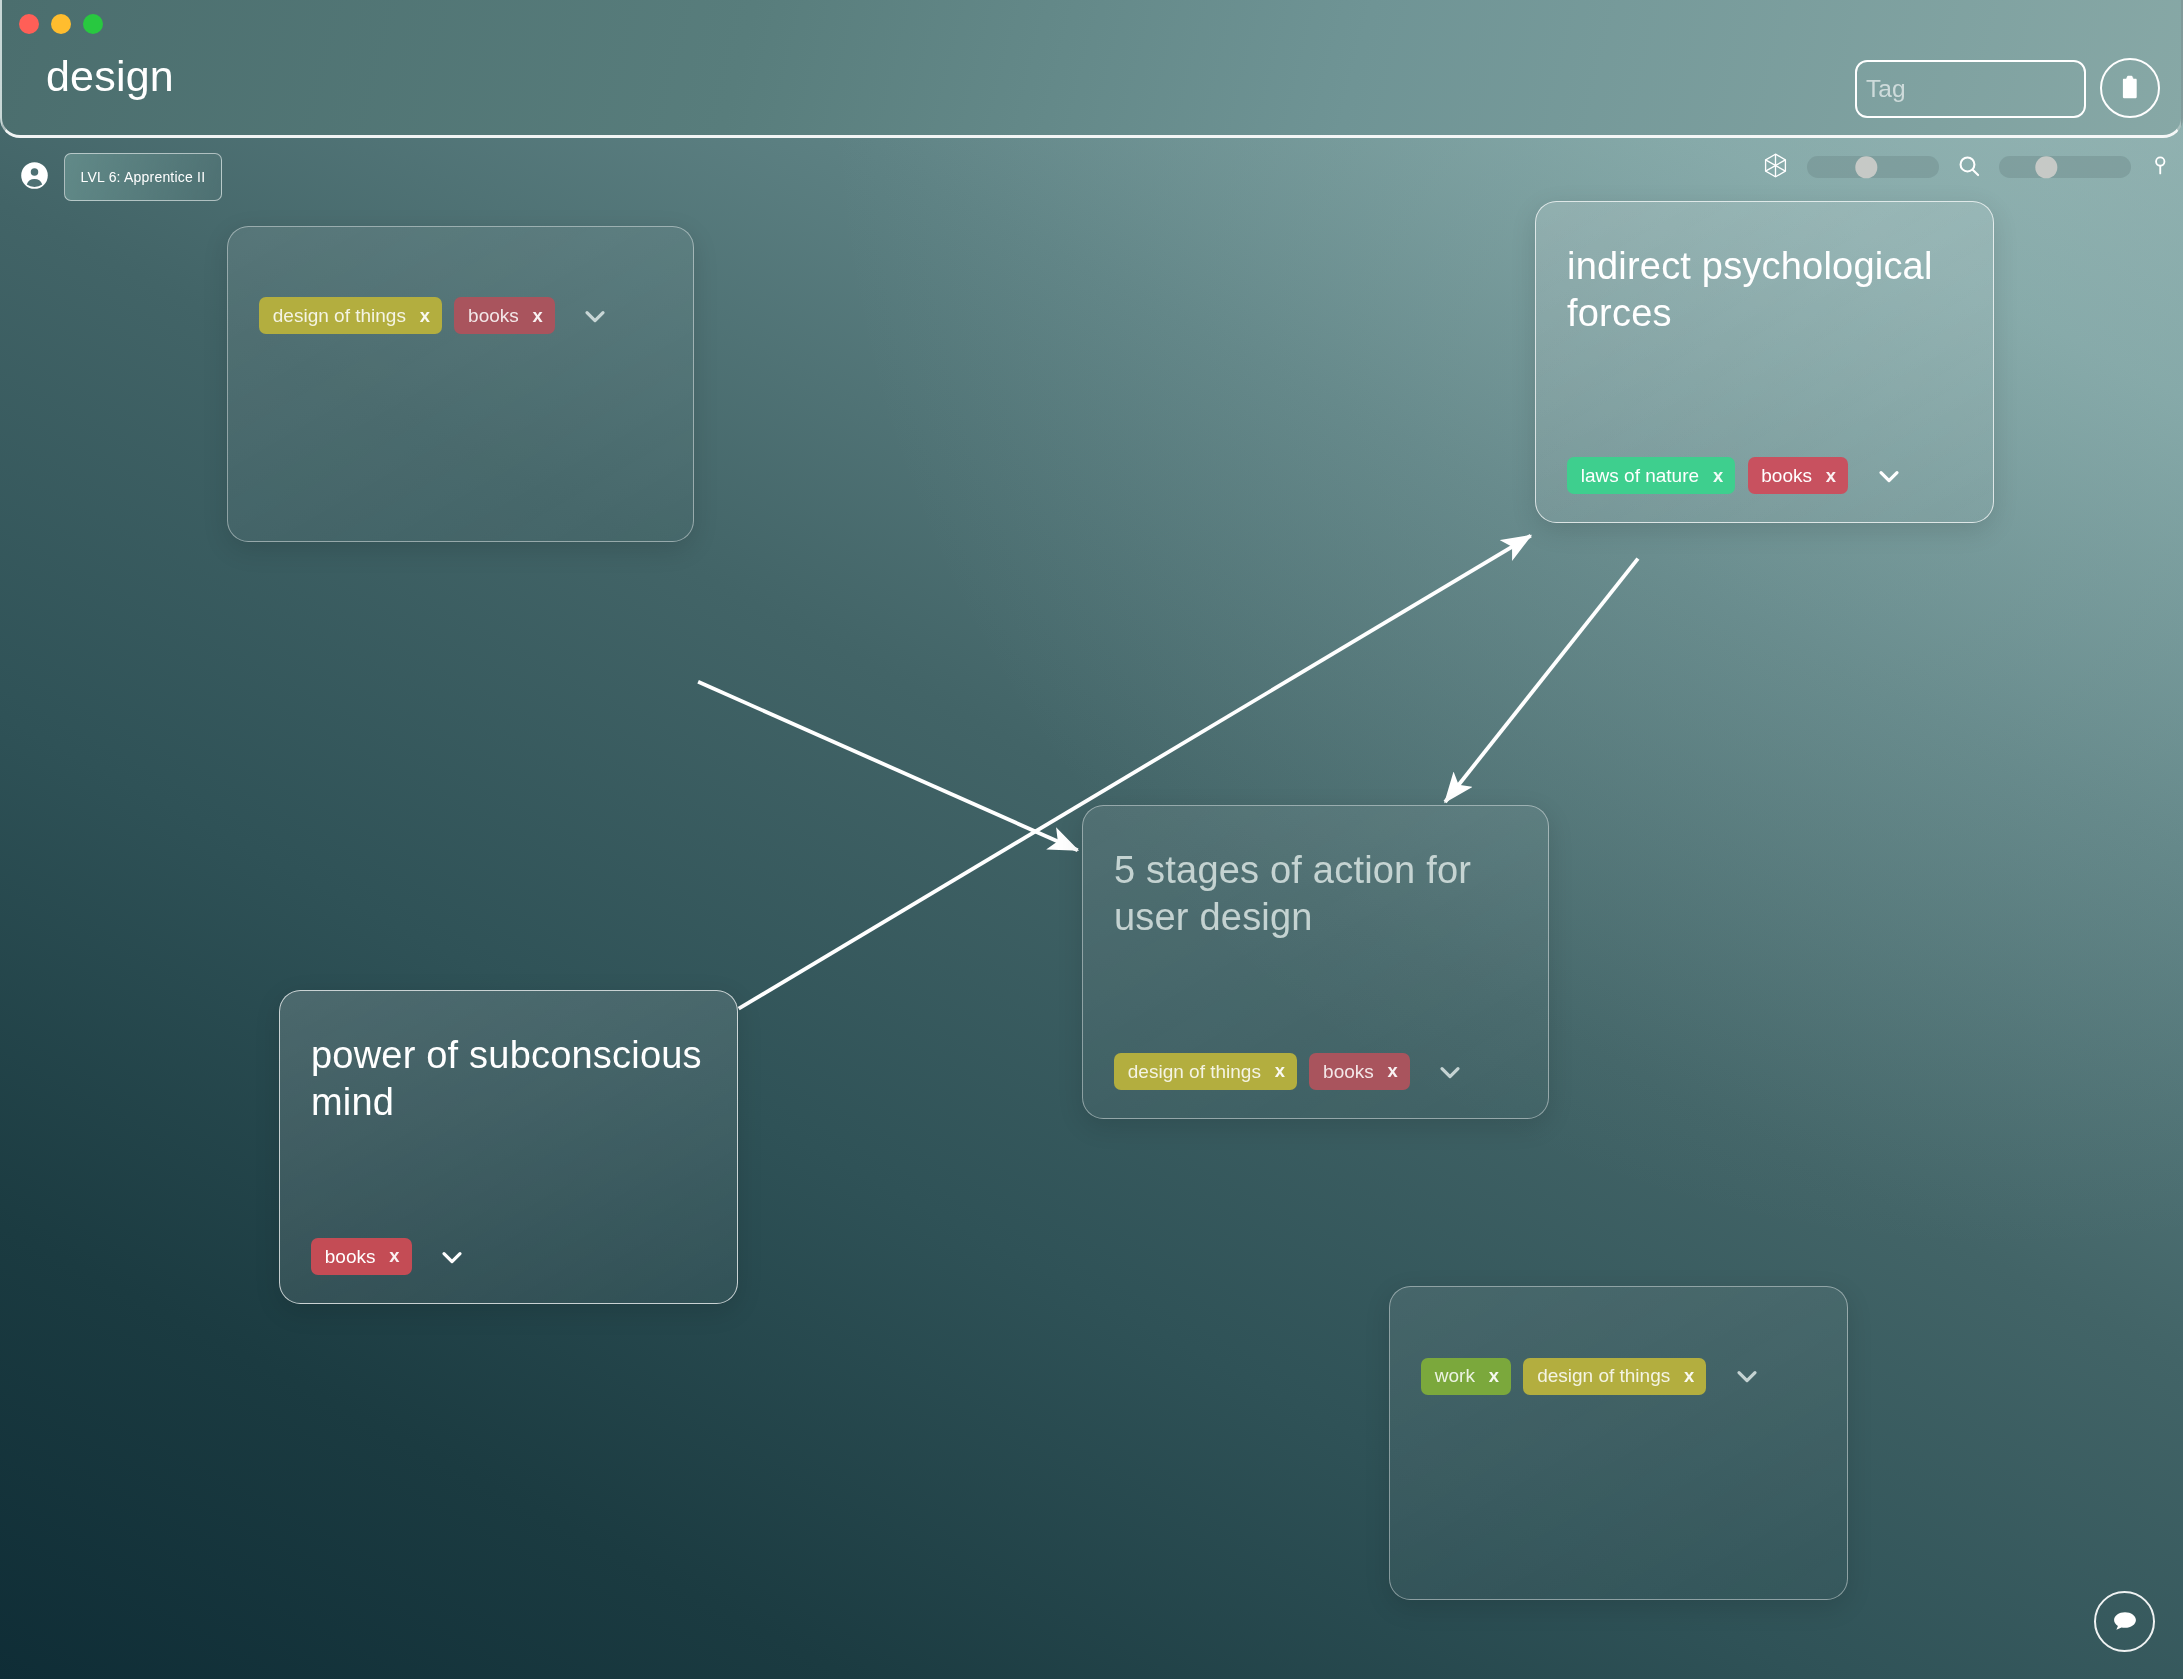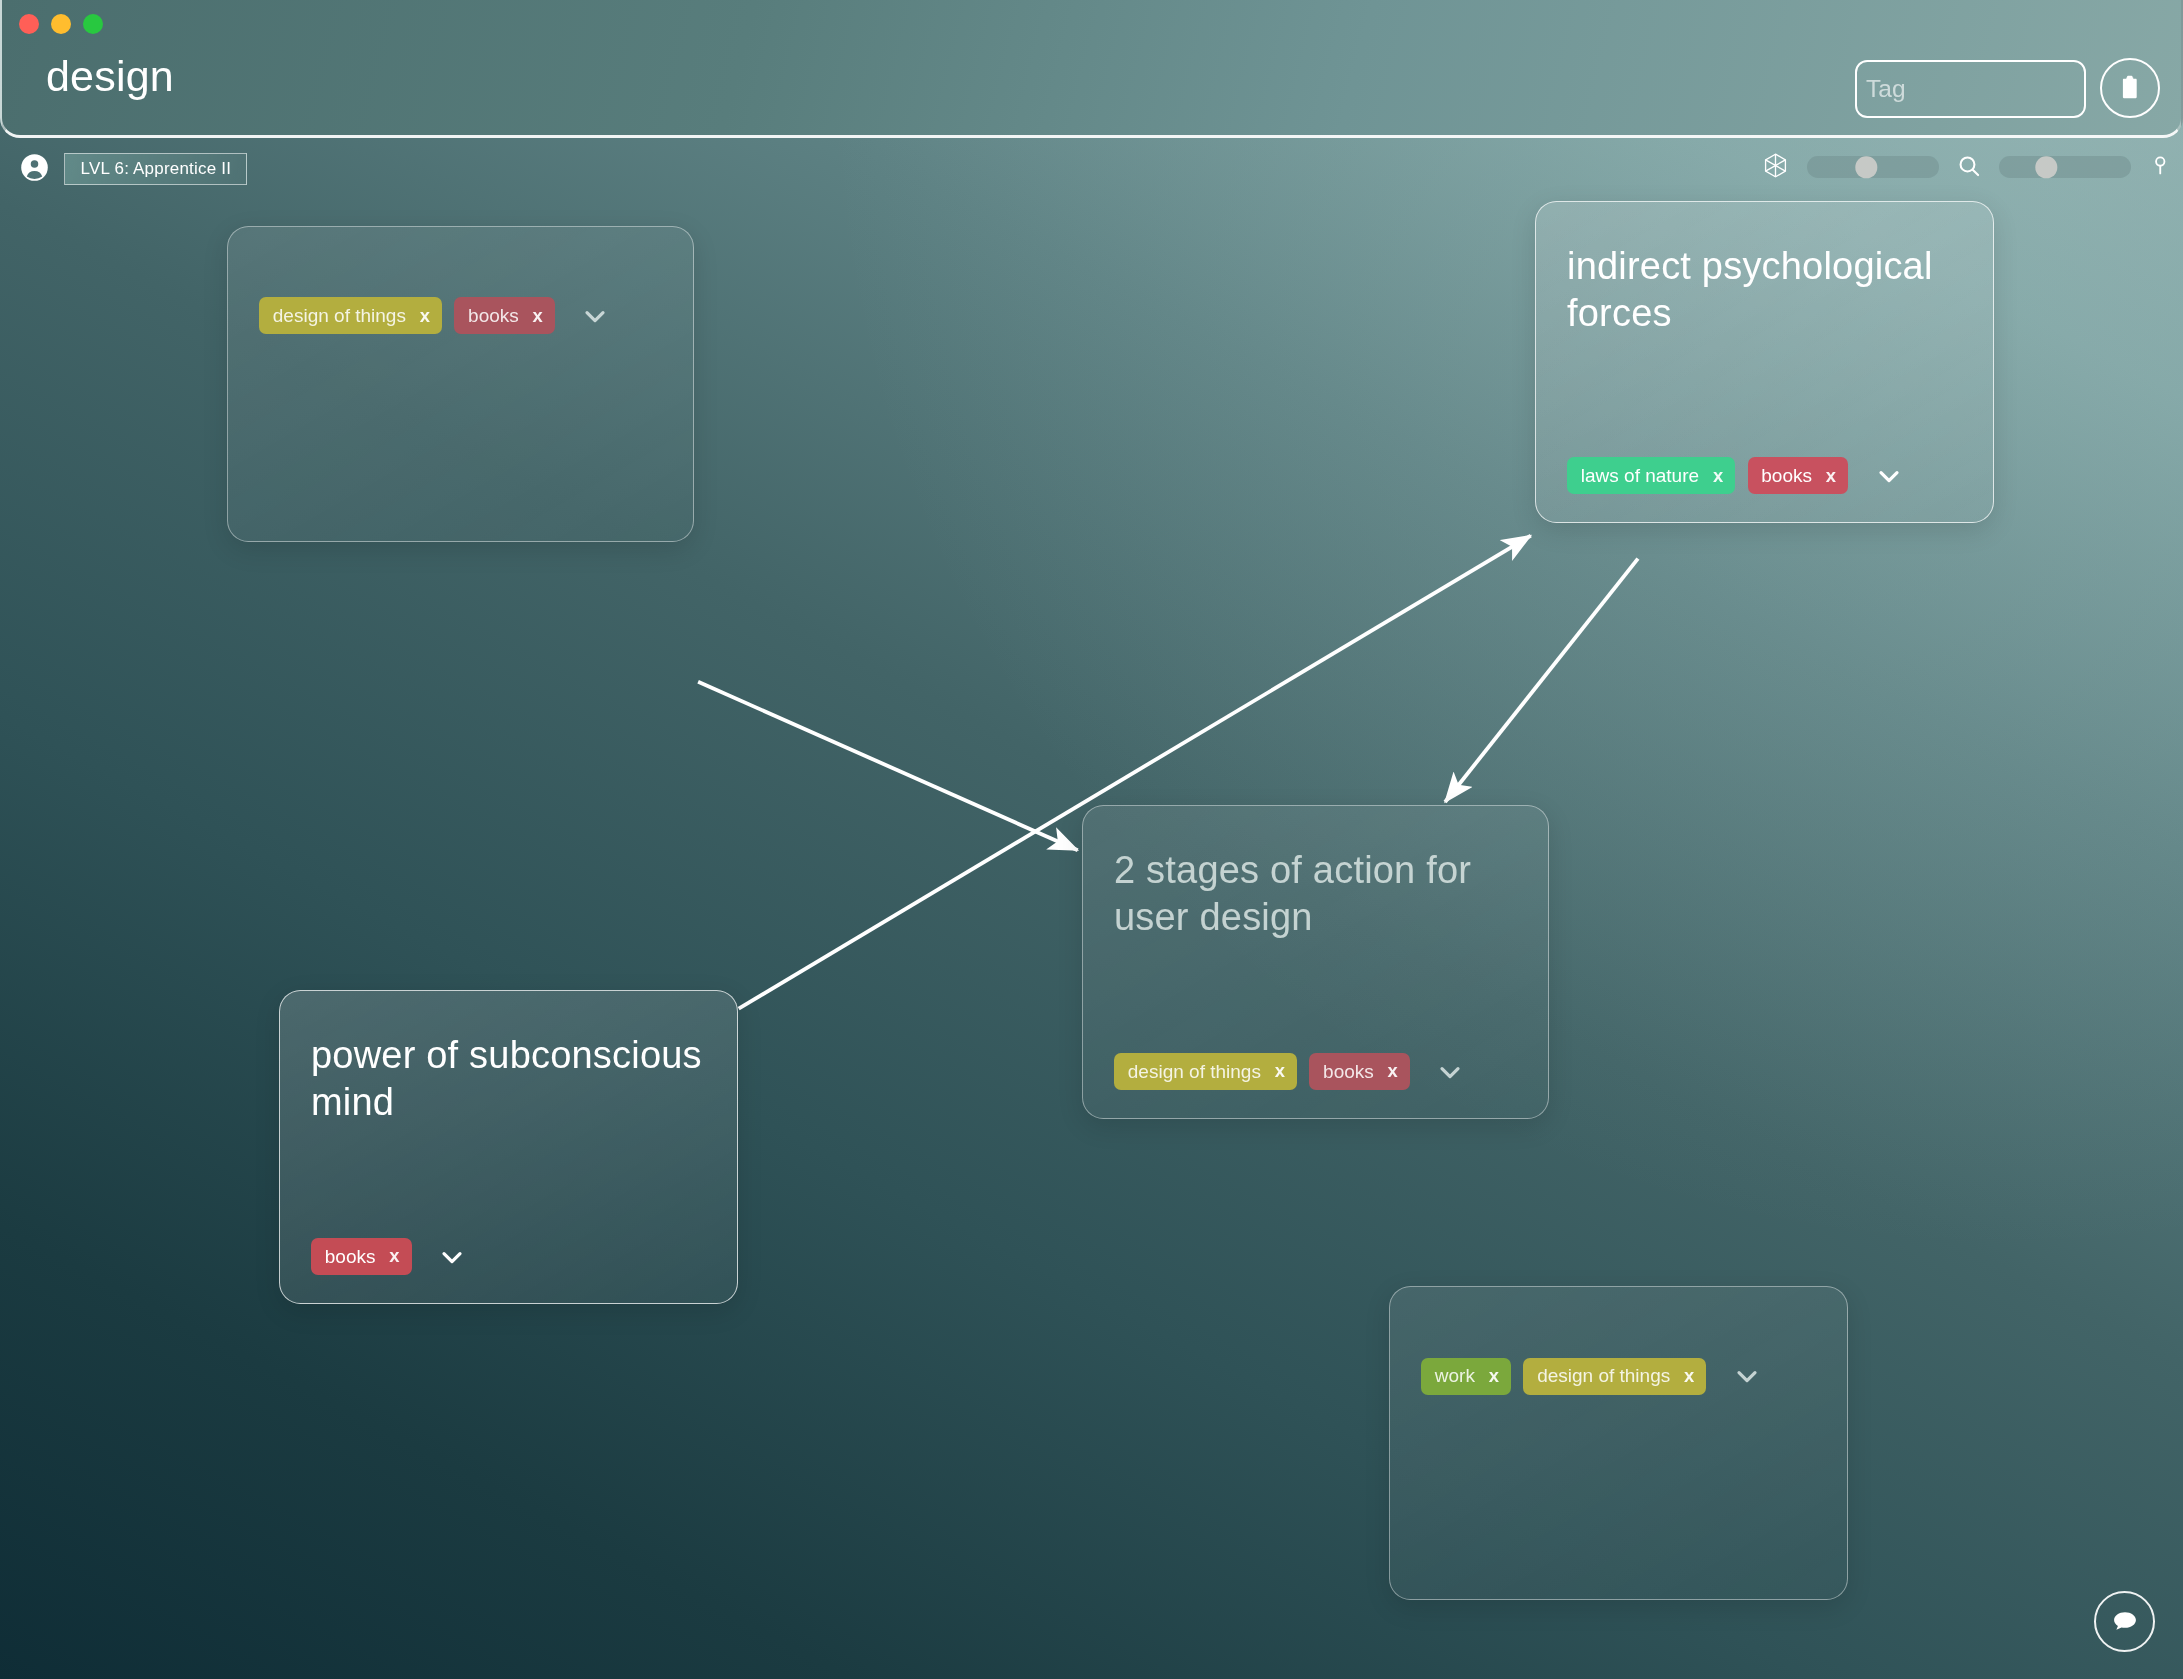"LVL 6: Apprentice II" .level-badge { border-radius: 0 -> 7px; font-size: 17px -> 14px; height: 32px -> 48px }
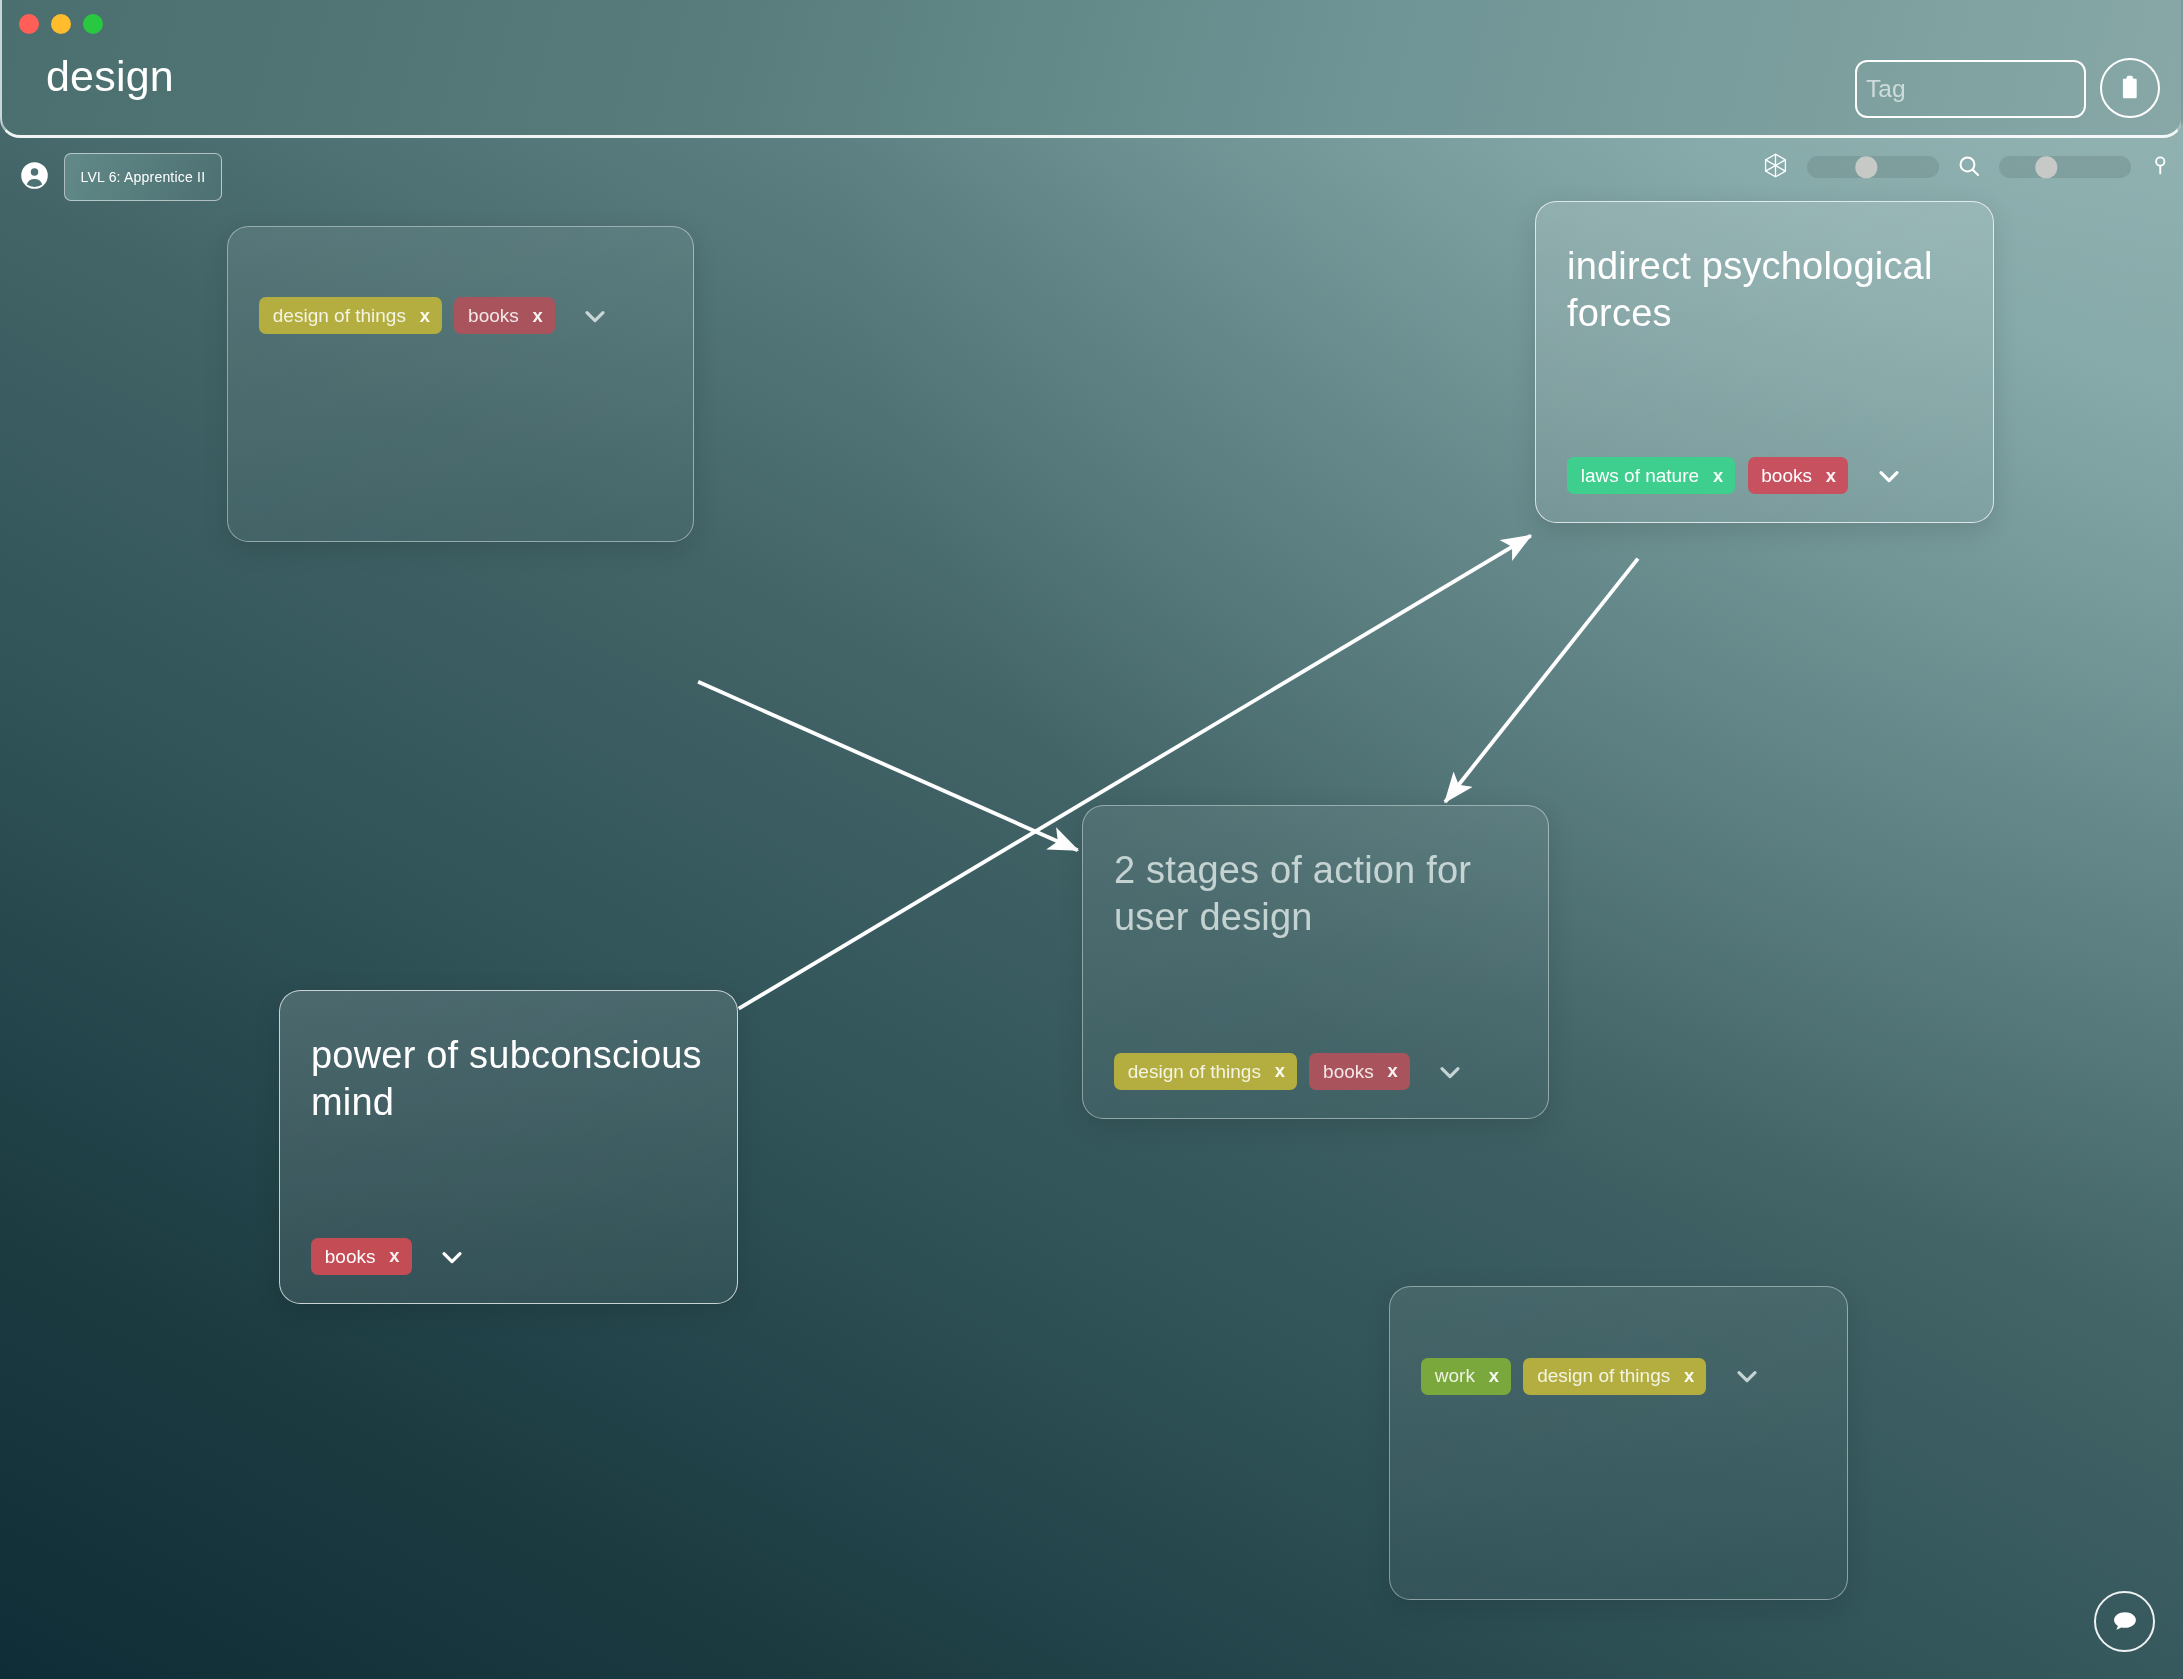"2 stages of action for" div.card-title { text: 2 -> 5 }
